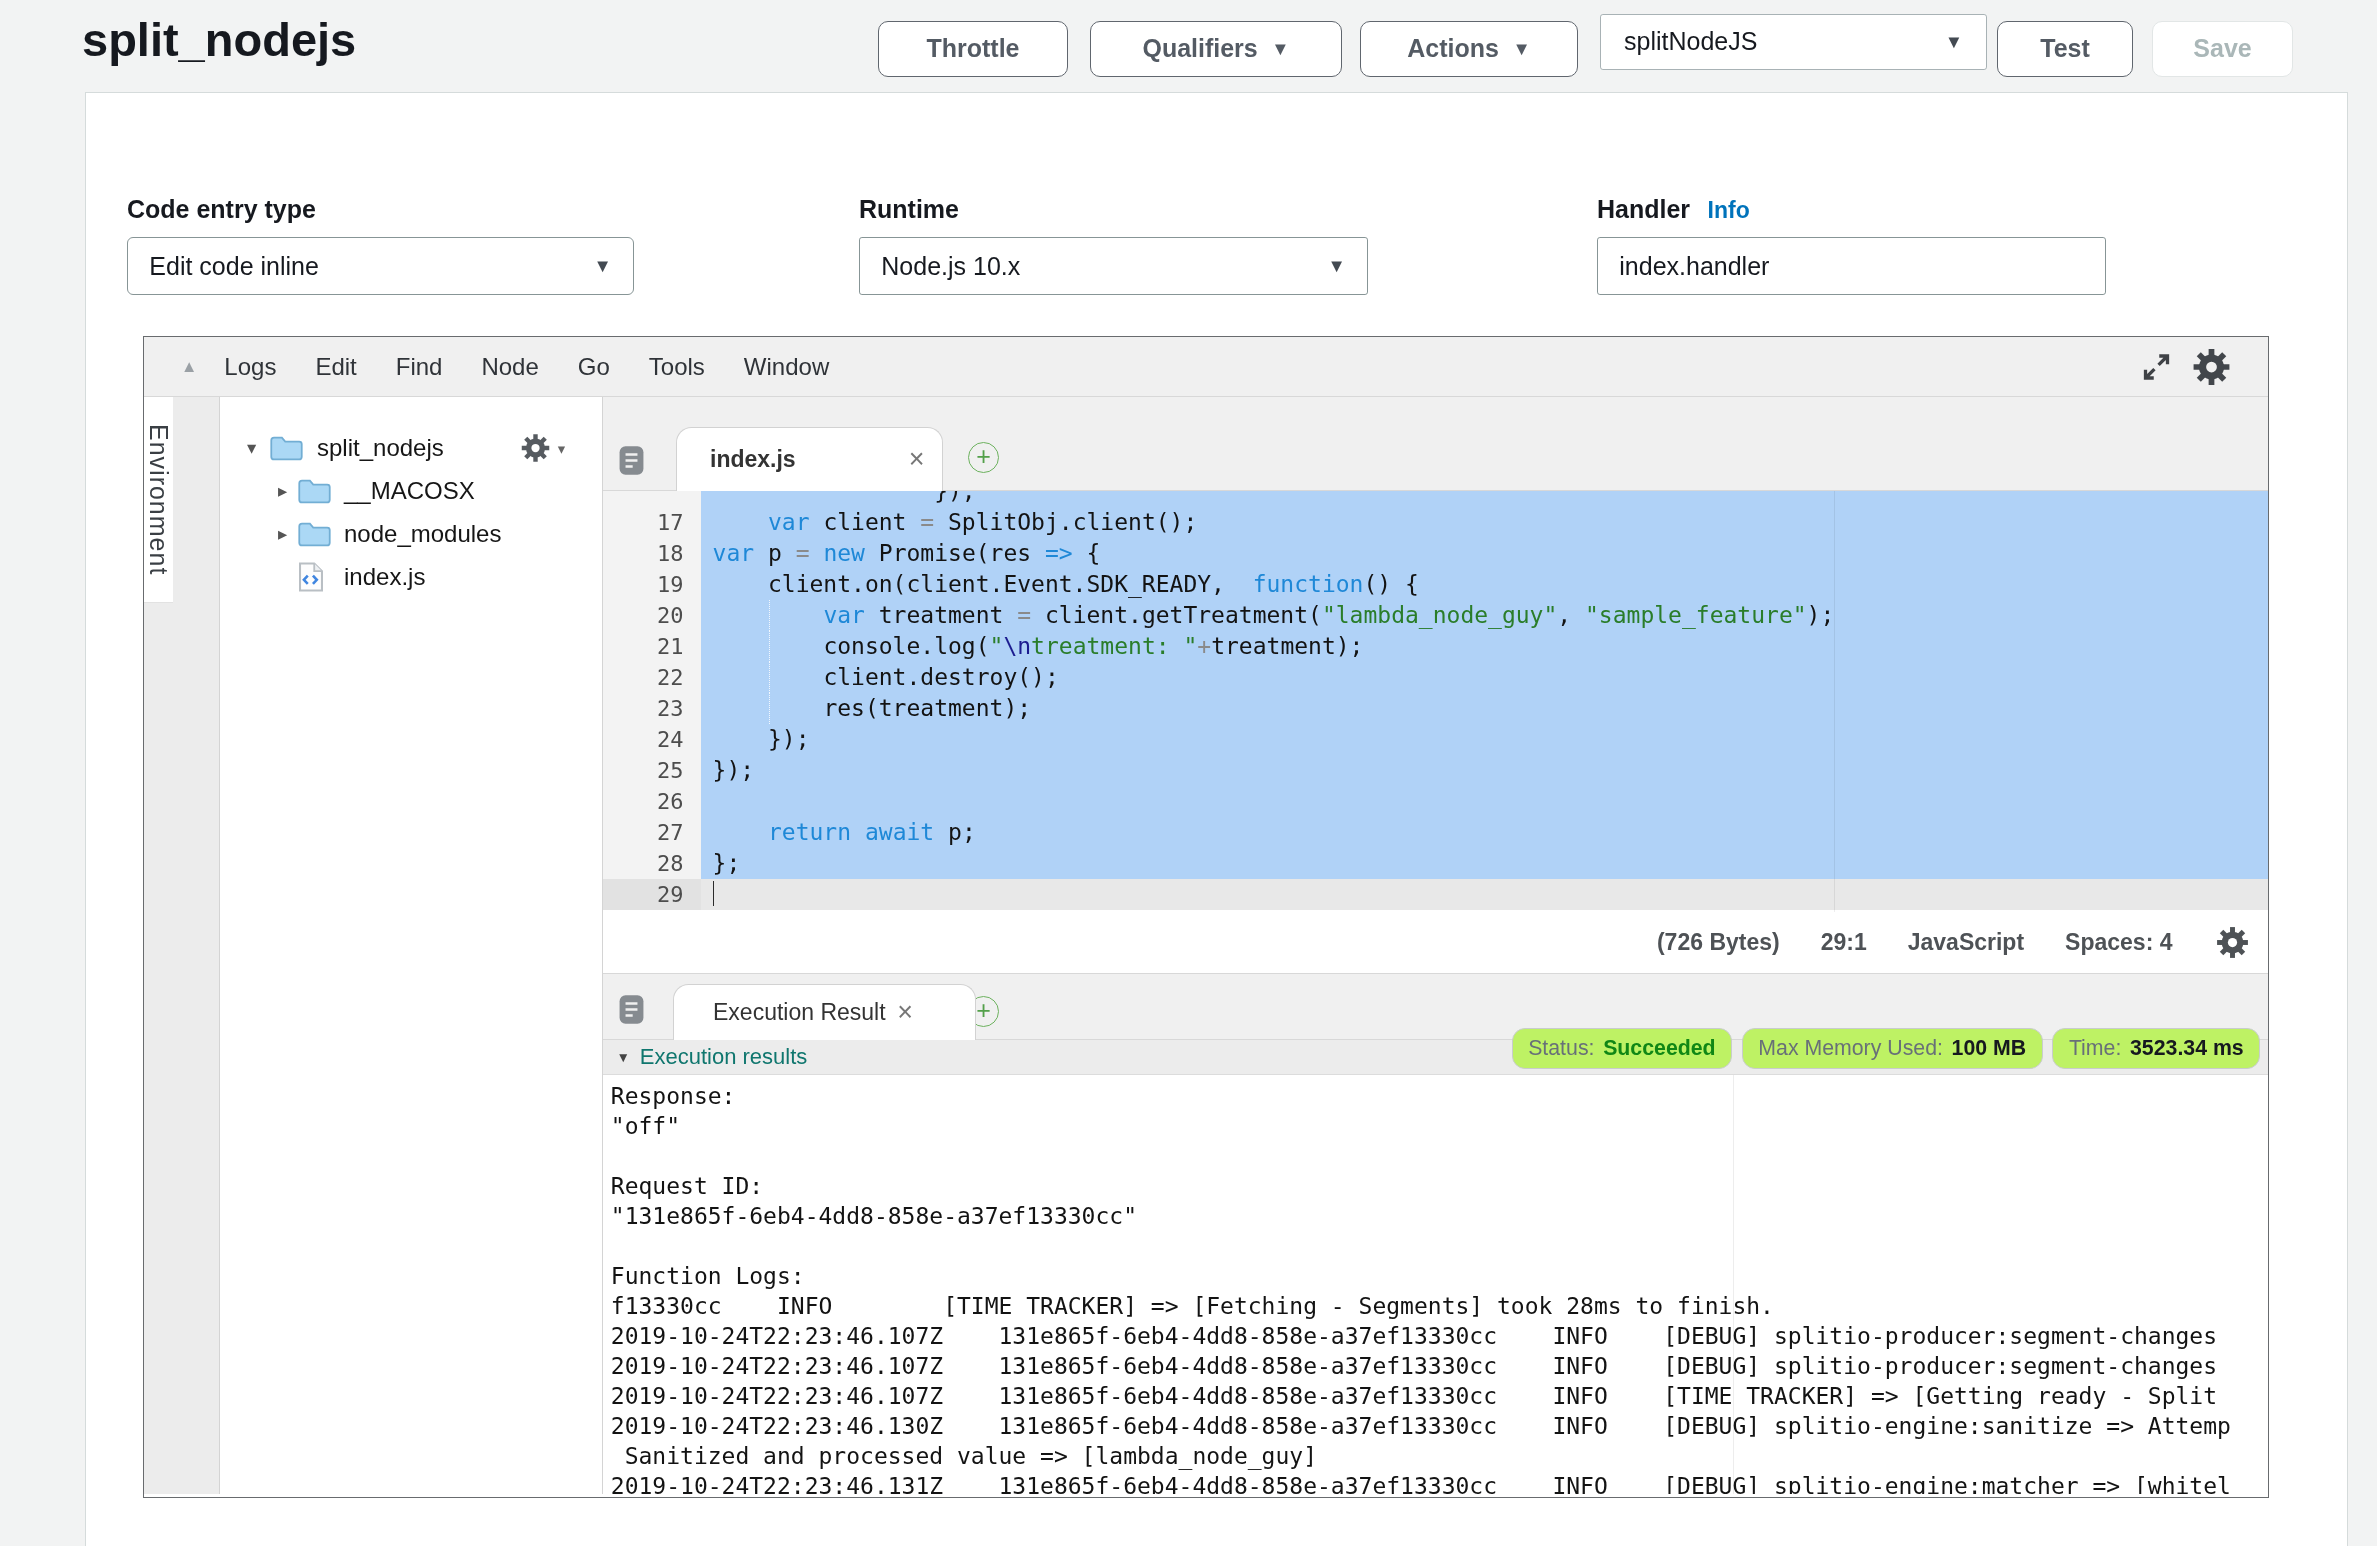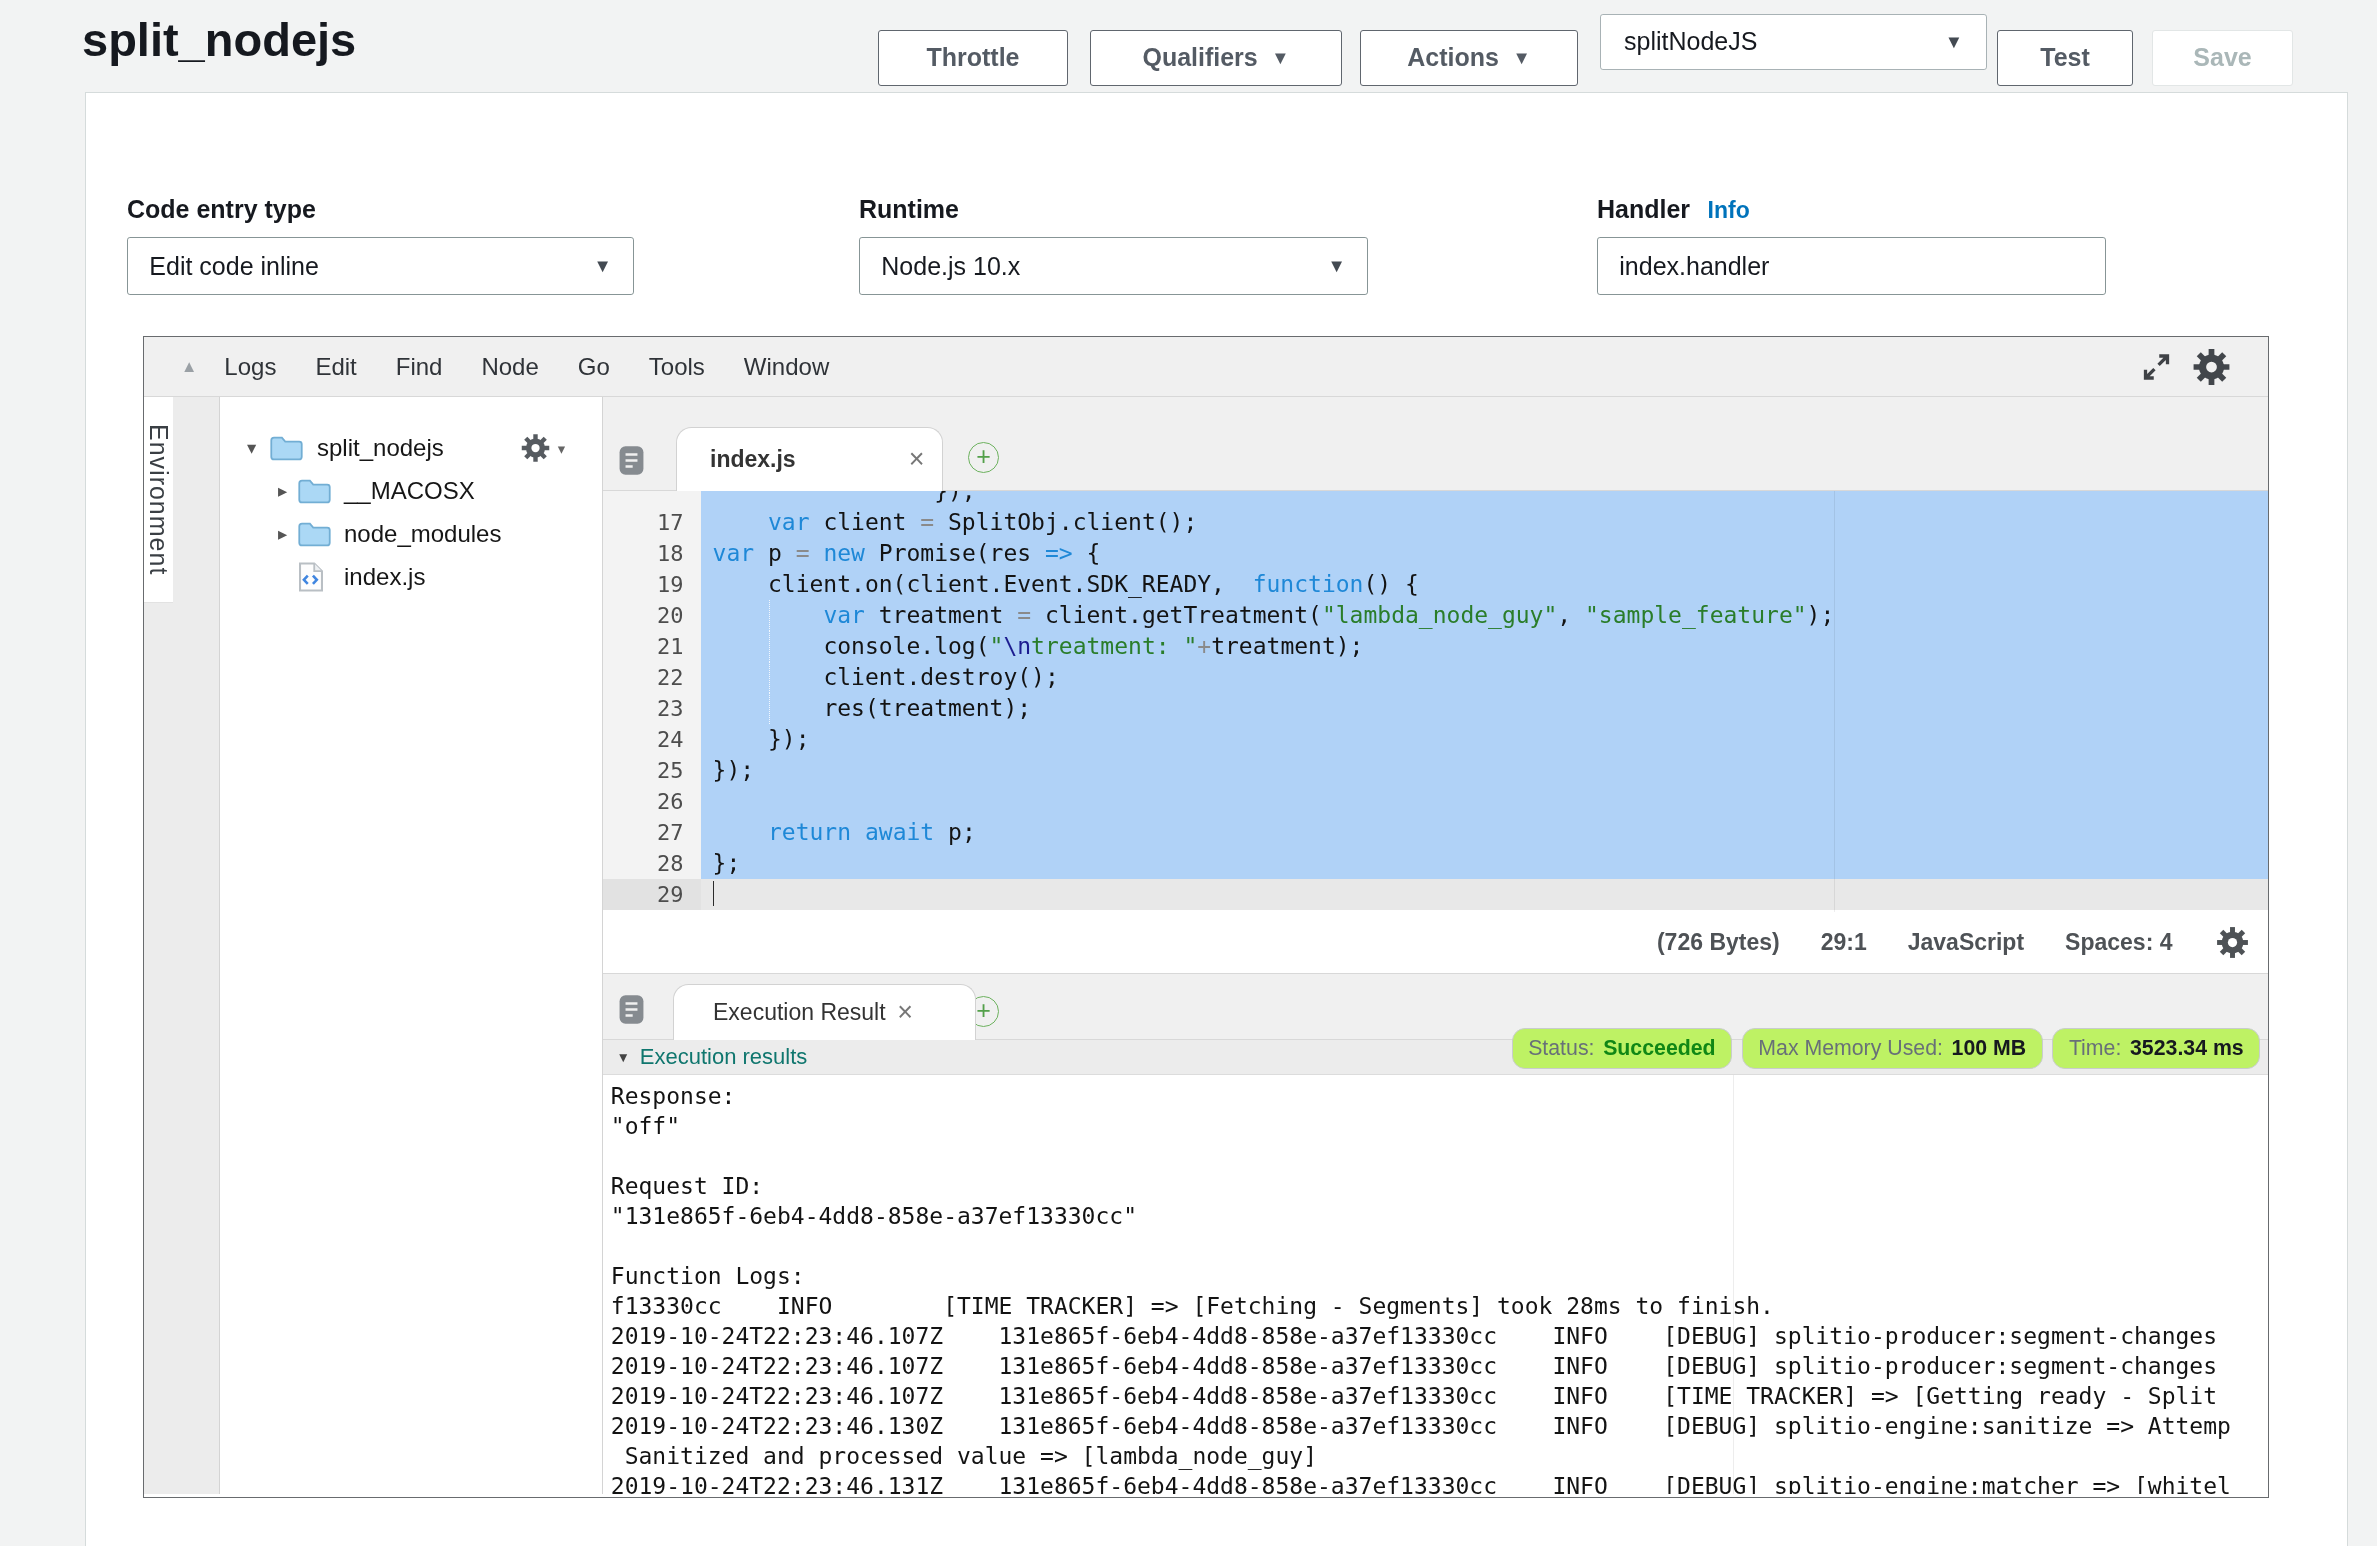"Throttle" .btn { border-radius: 3px -> 10px; top: 16px -> 7px }
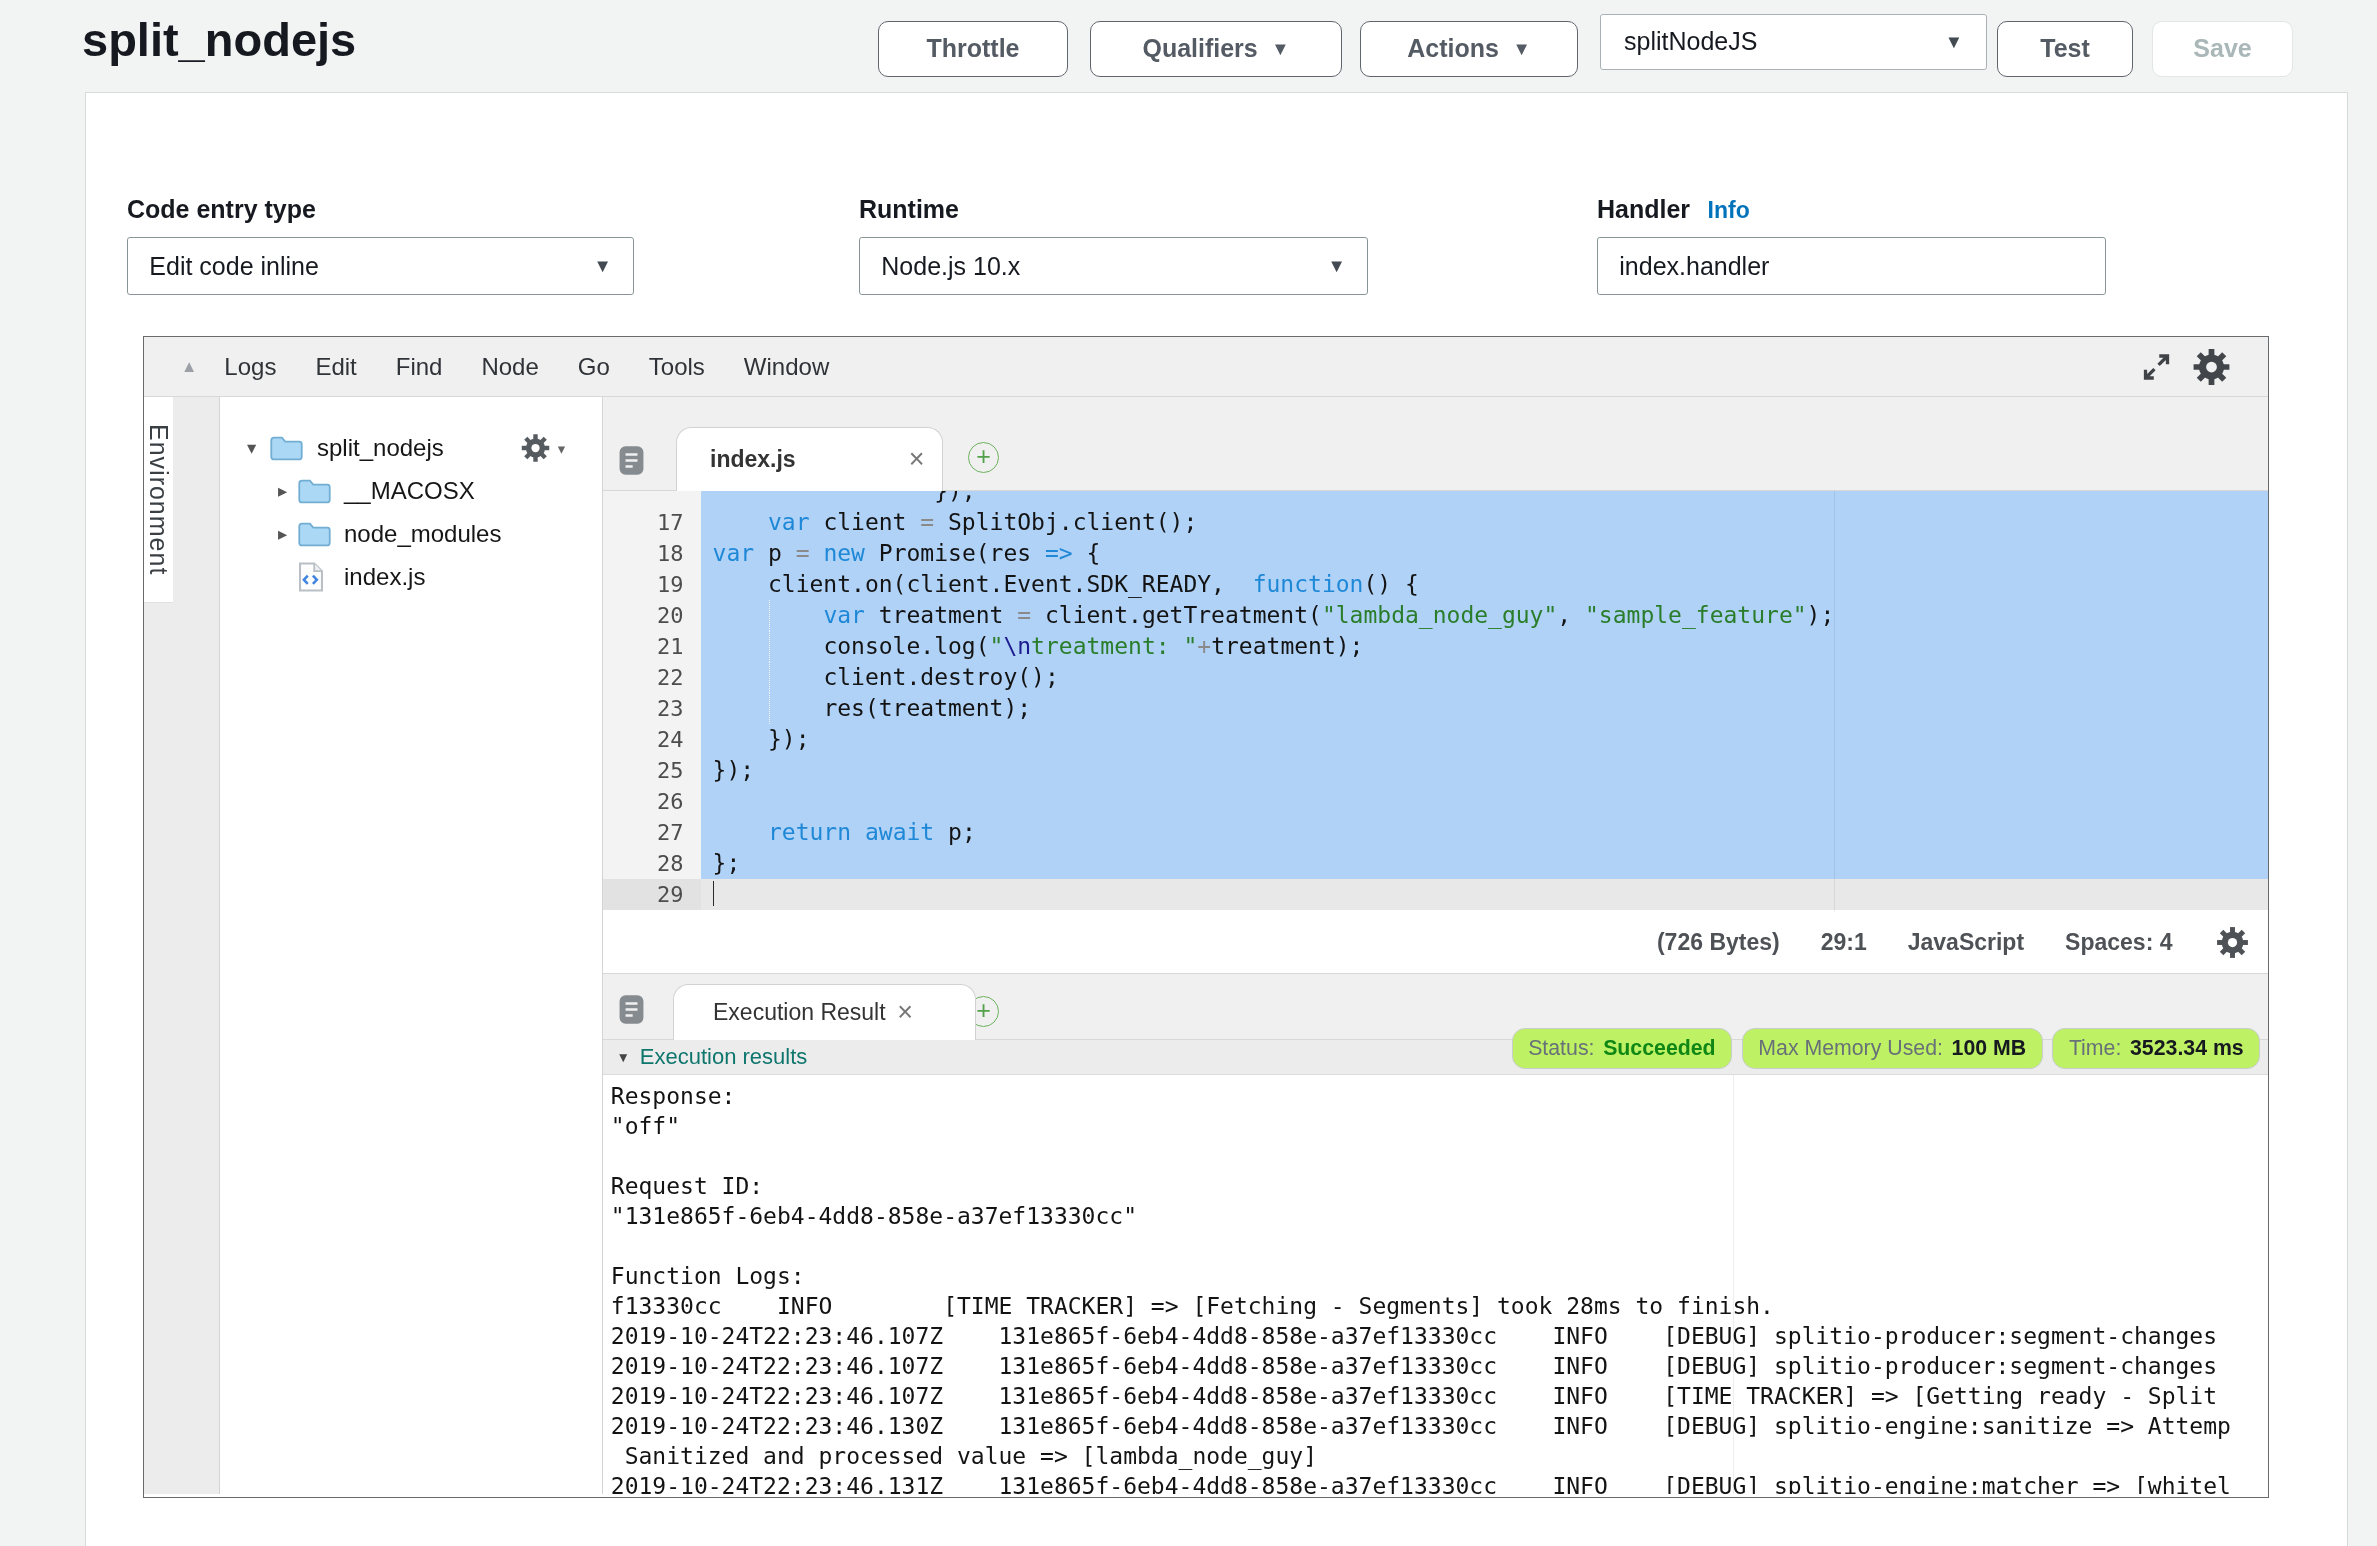"Edit code inline" .fld-code { border-radius: none -> 6px }
